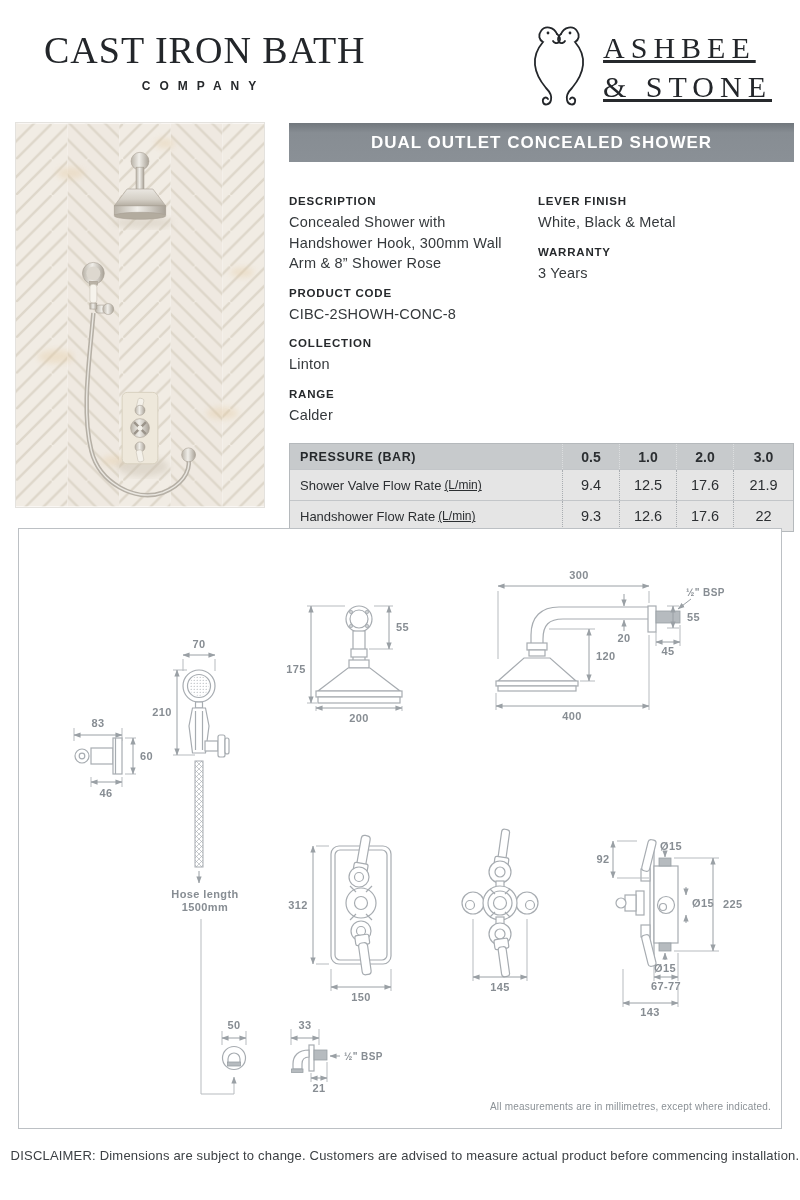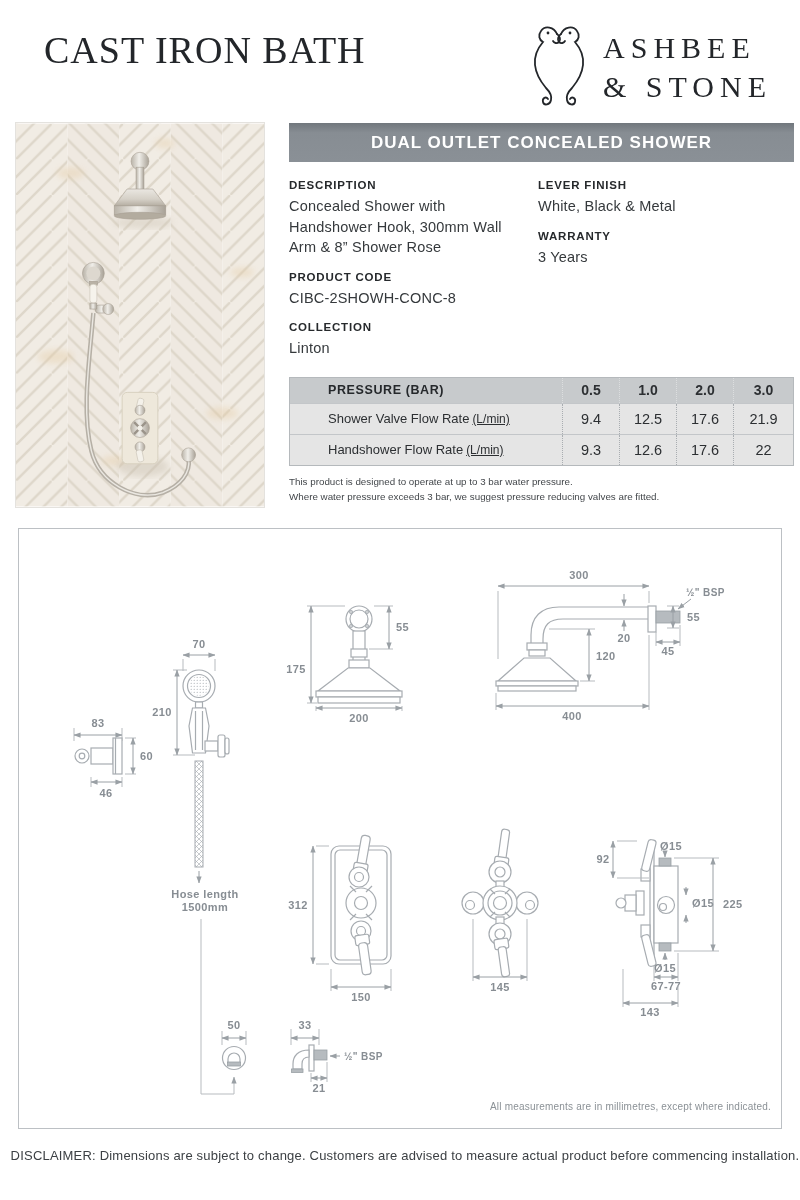"ASHBEE" .brand-right { text-decoration: none -> underline }
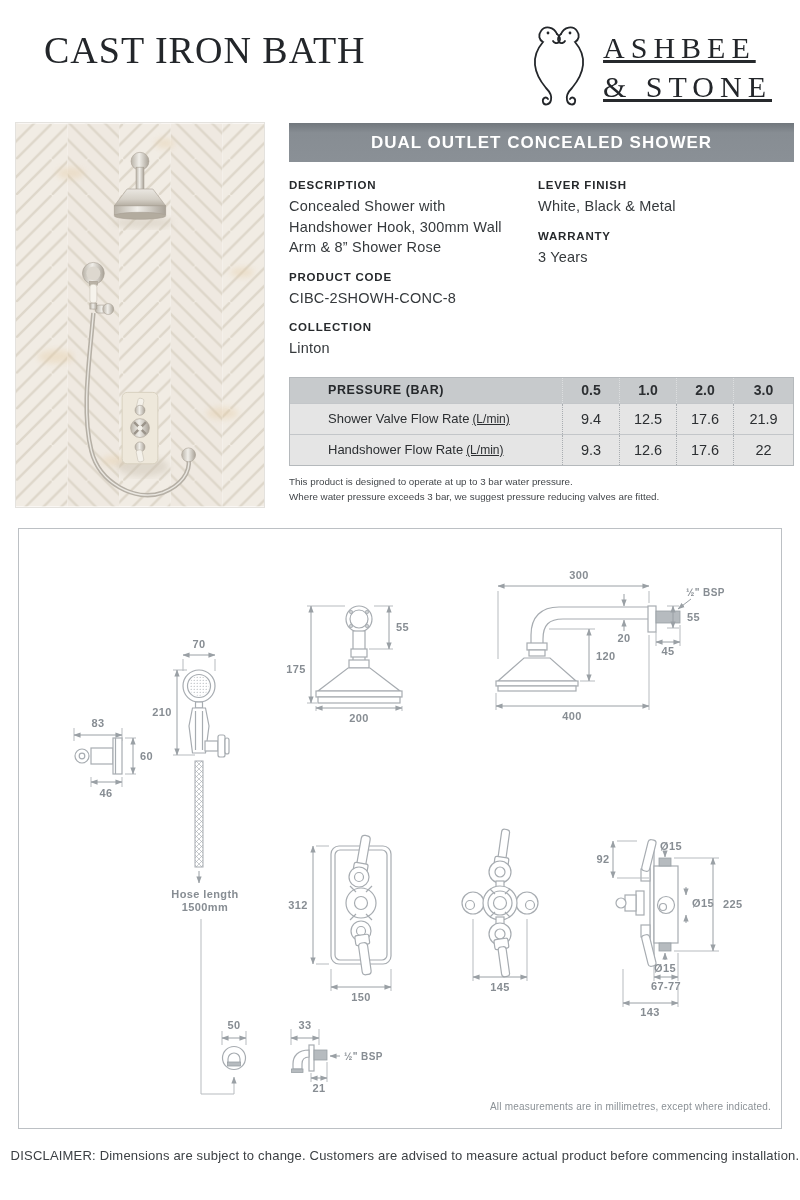"COMPANY" div.company { html: none -> <div>COMPANY</div> }
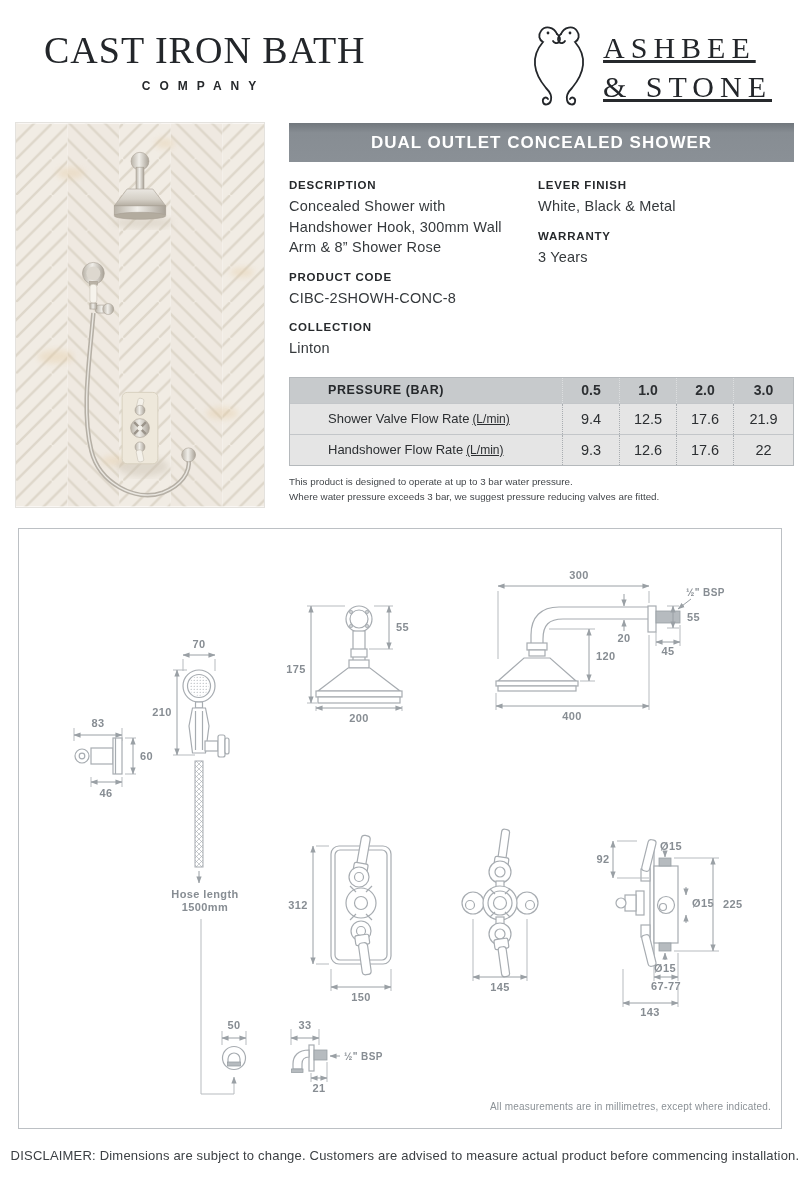"DESCRIPTION" .cols { margin-top: 17px -> 33px }
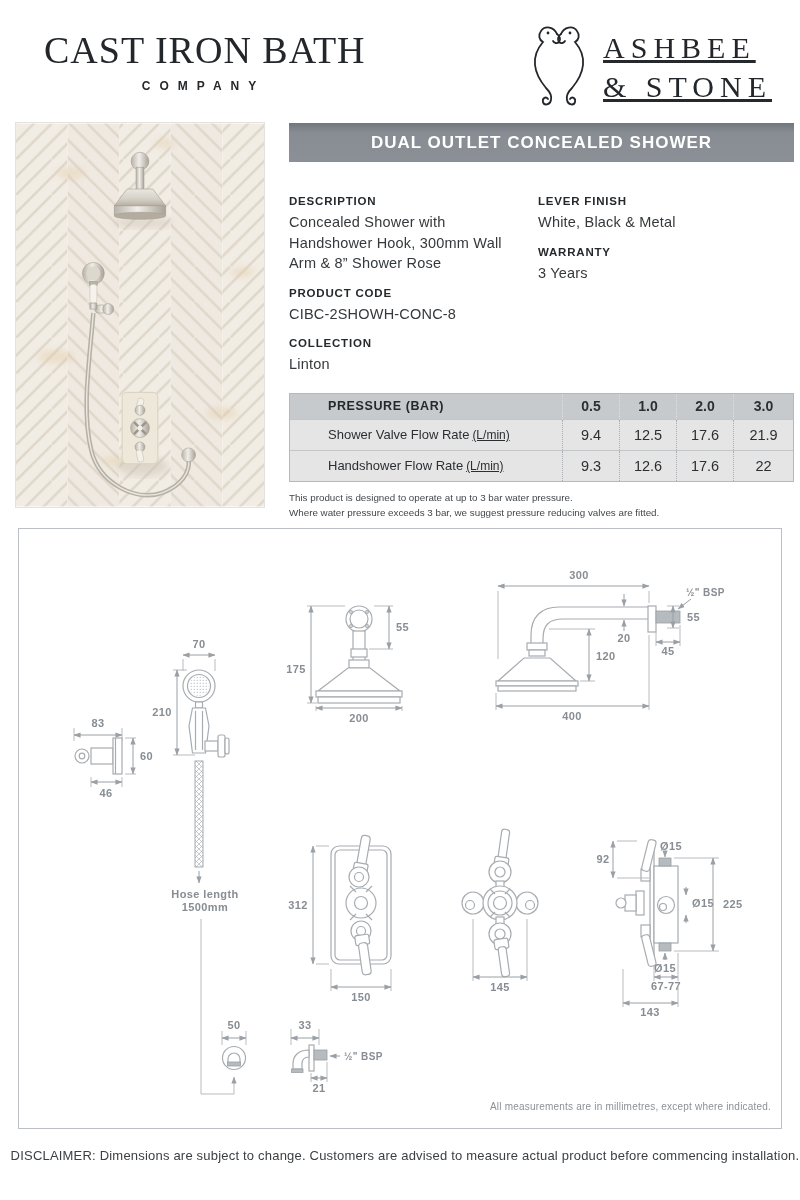"RANGE" div.field { html: none -> <div> <div>RANGE</div> <div>Calder</div> </div> }
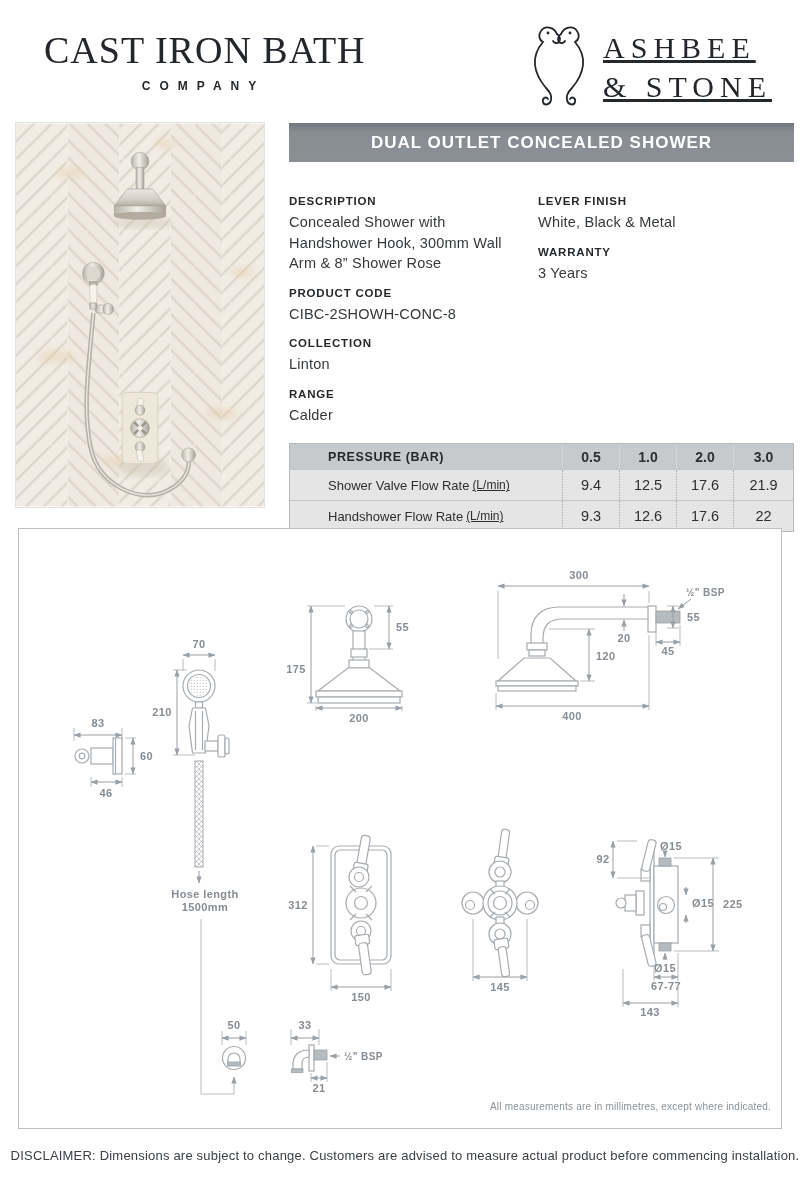"PRESSURE (BAR)" .pt-label { margin-left: 28px -> none }
